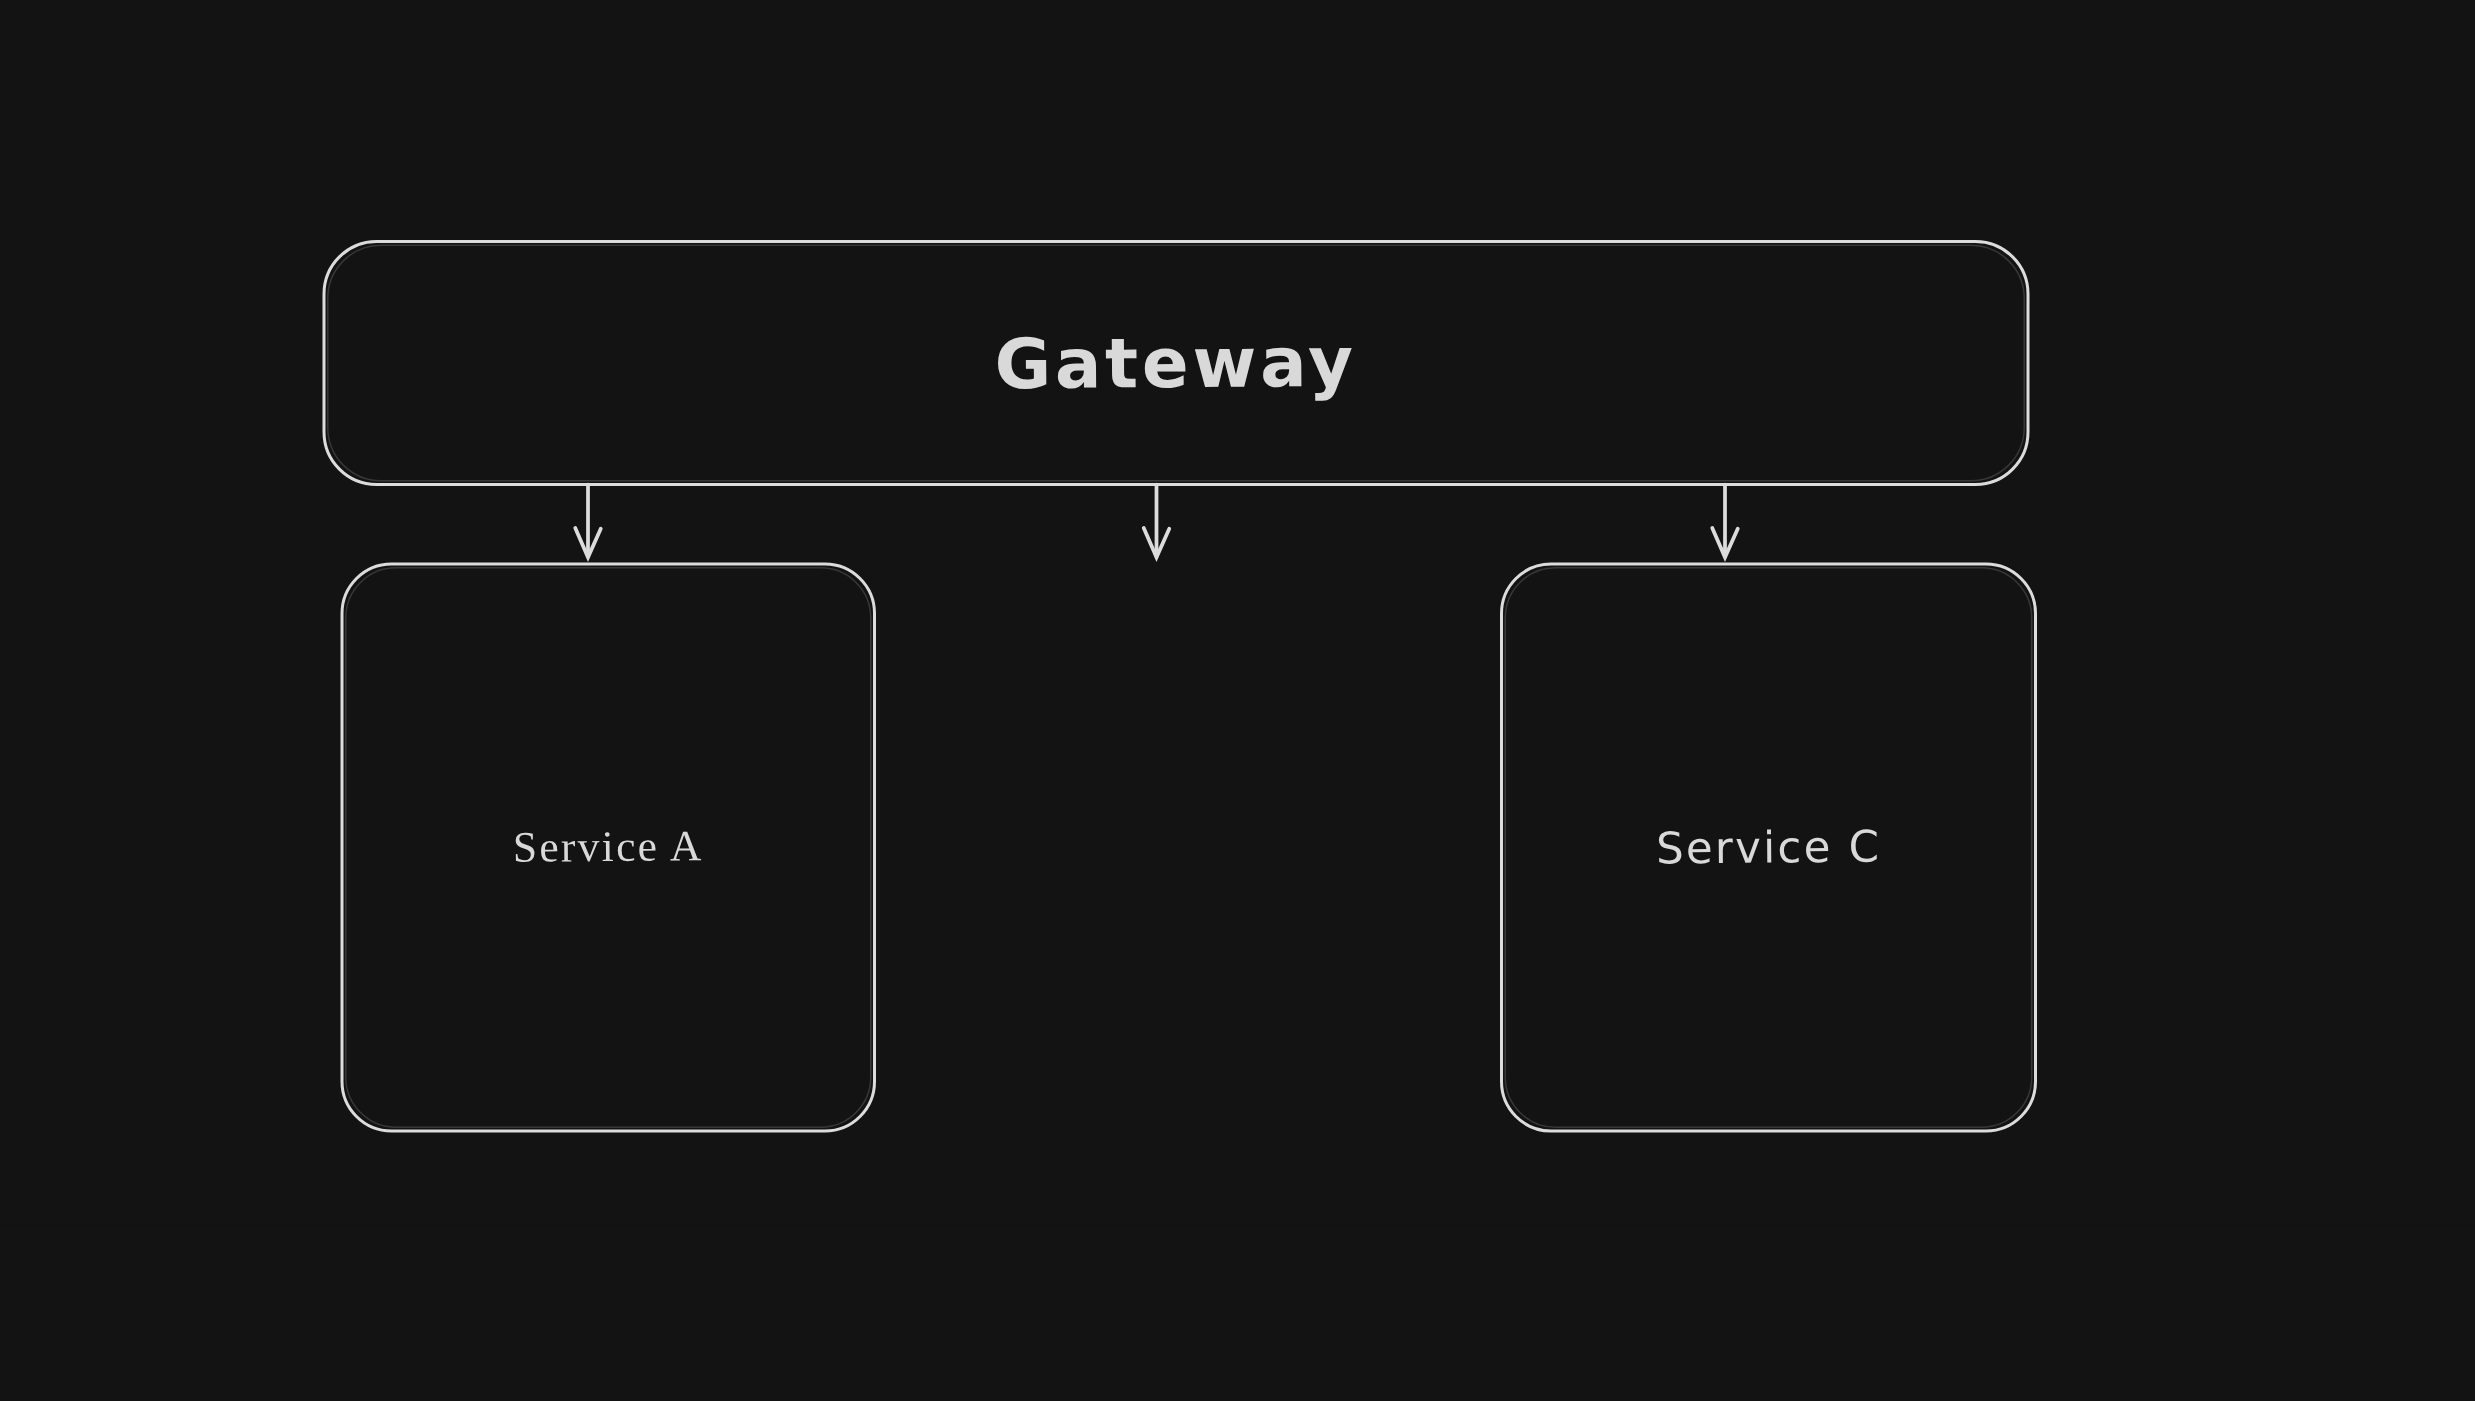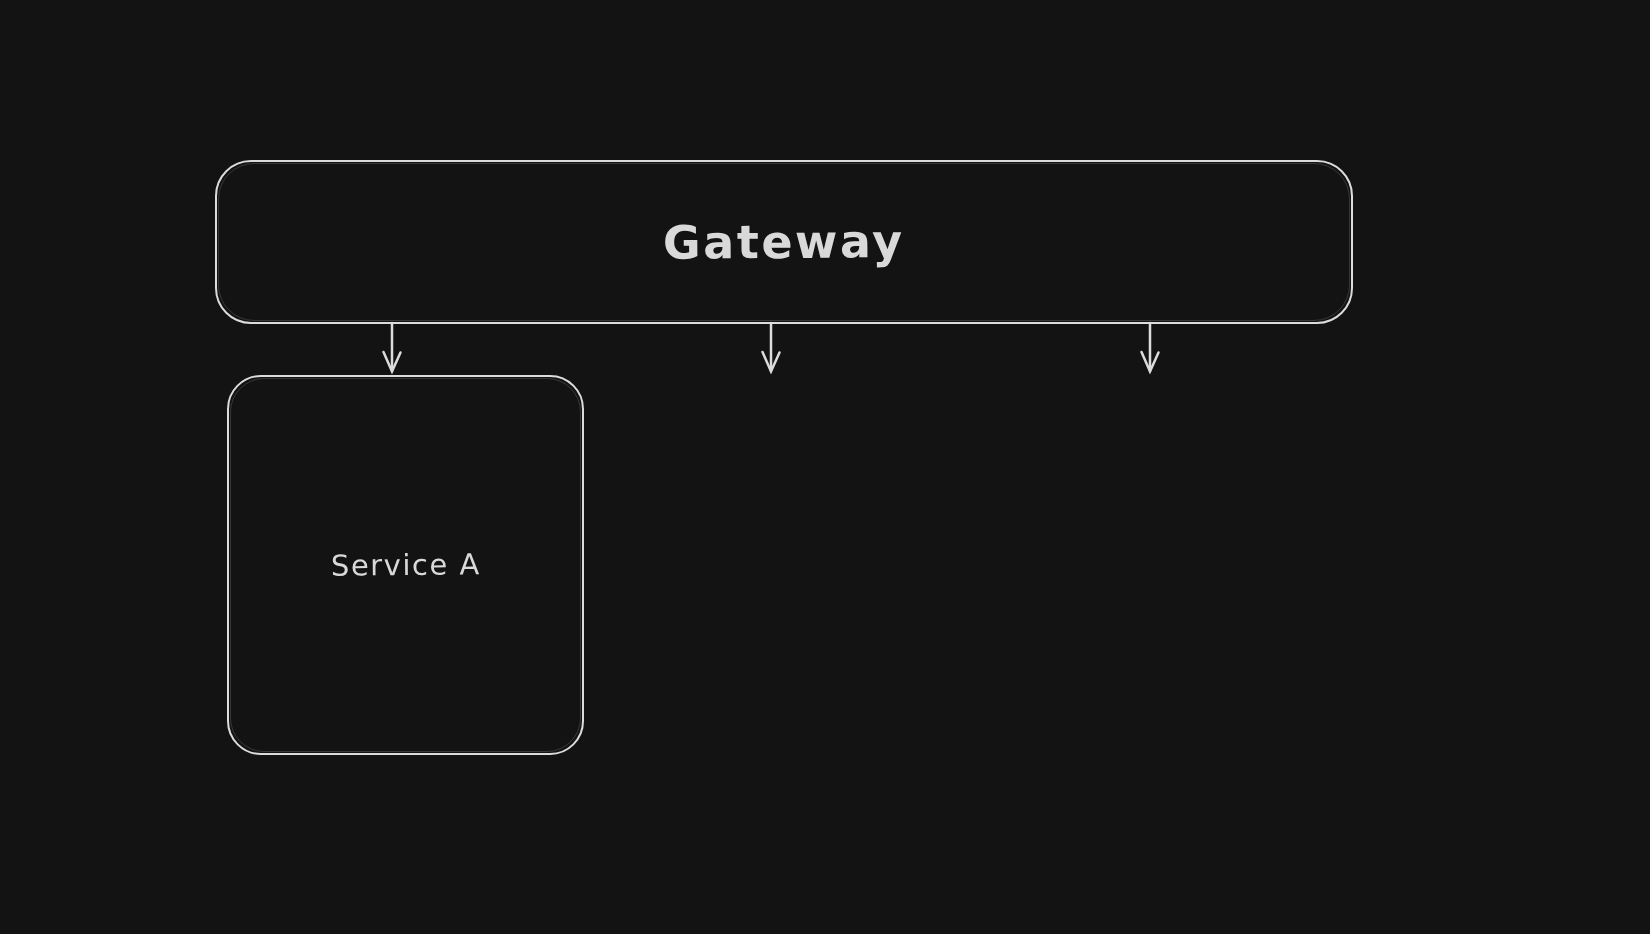"Service A" .node-service-a { font-family: none -> Liberation Serif, serif }
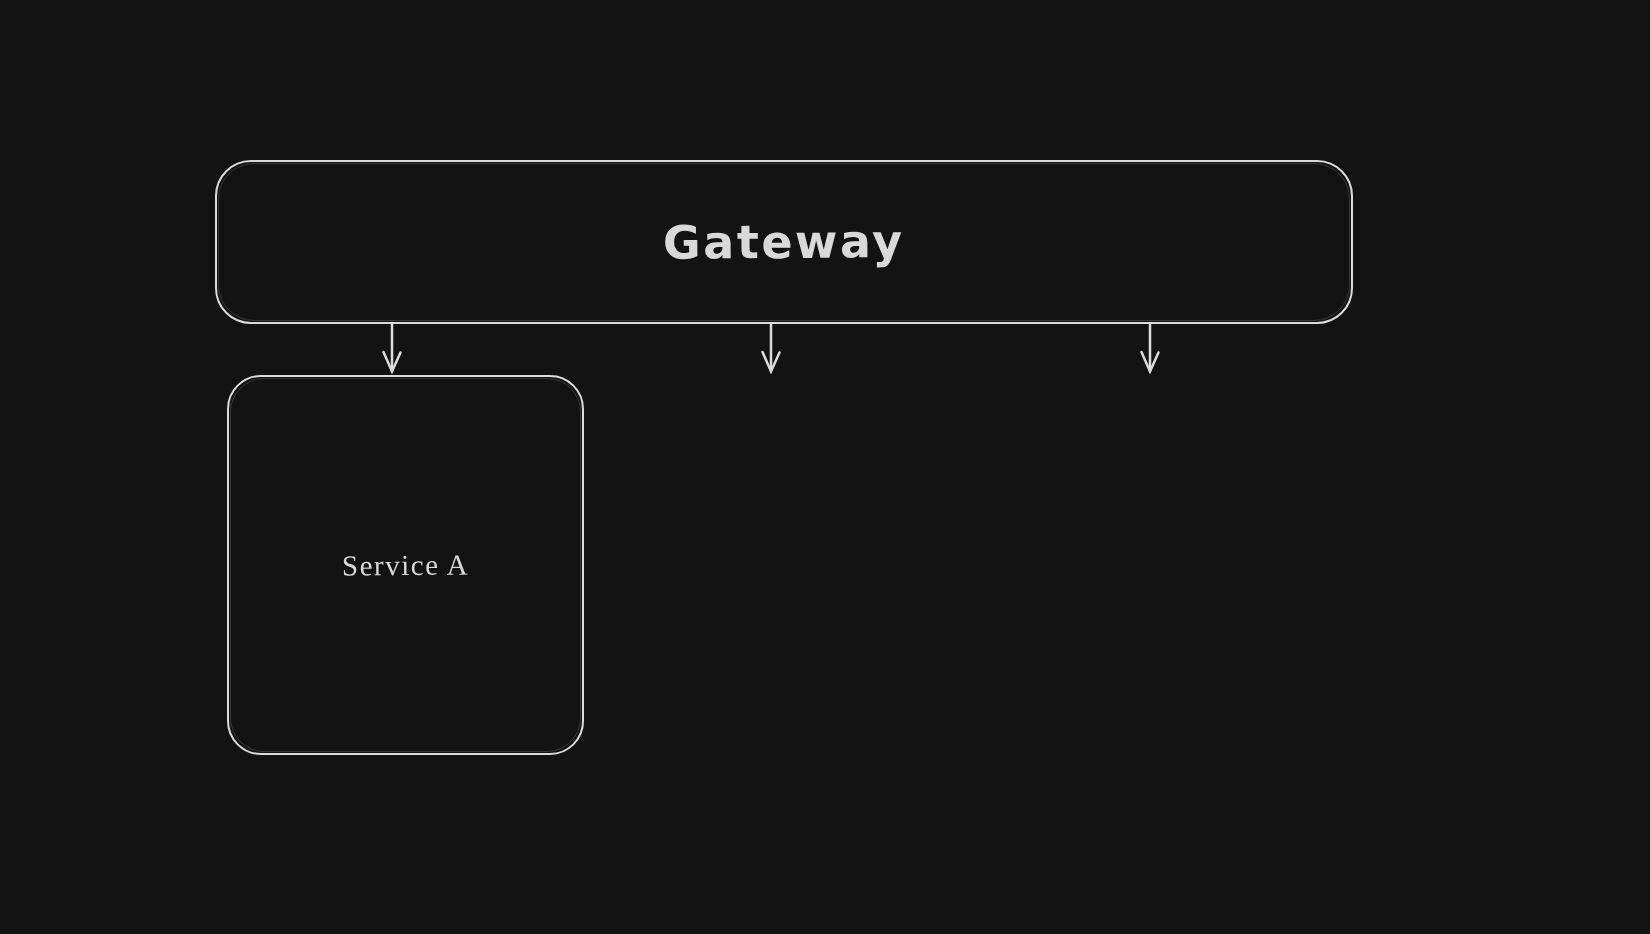"Service C" div.node { html: none -> <div> <span>Service C</span> </div> }
